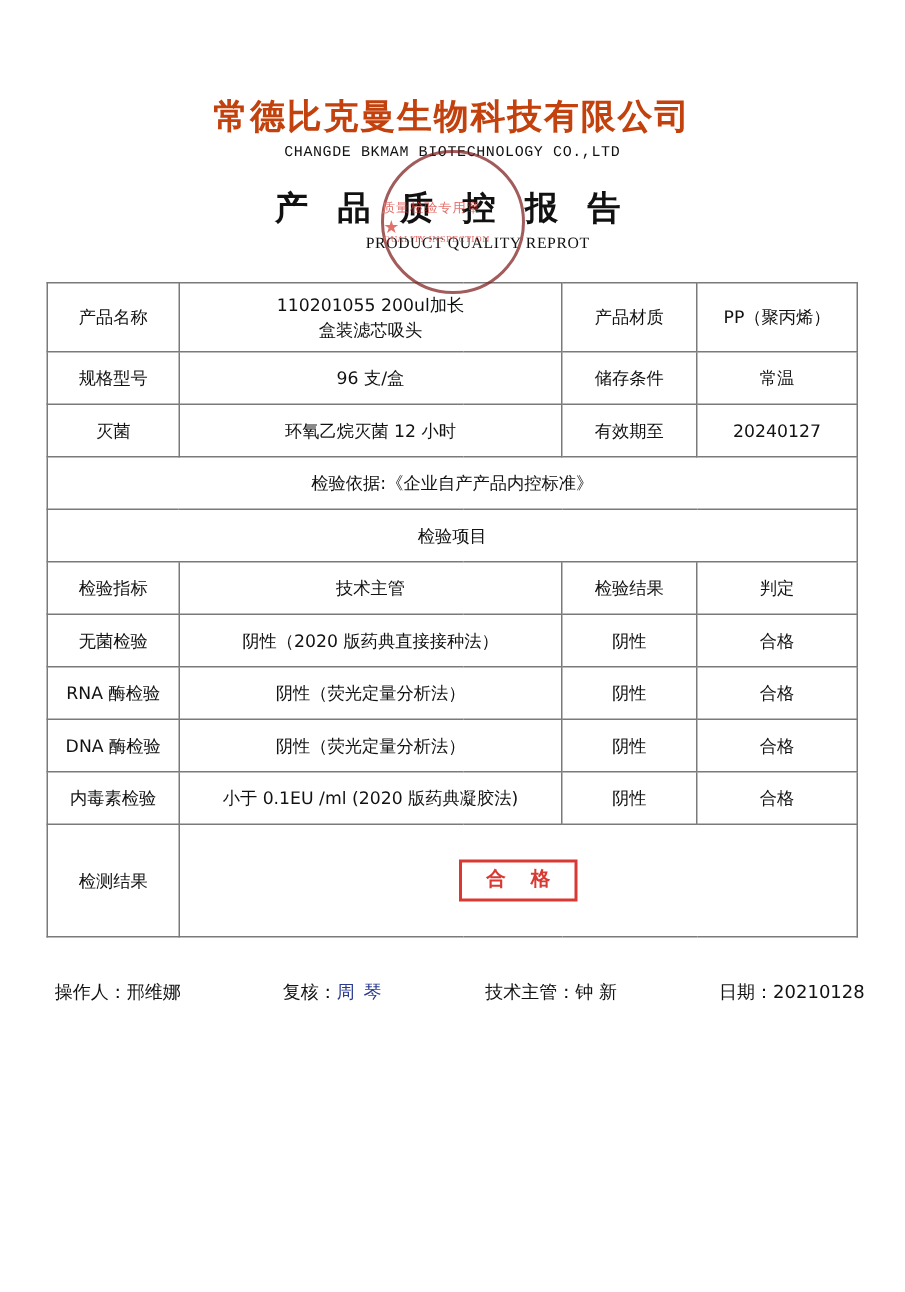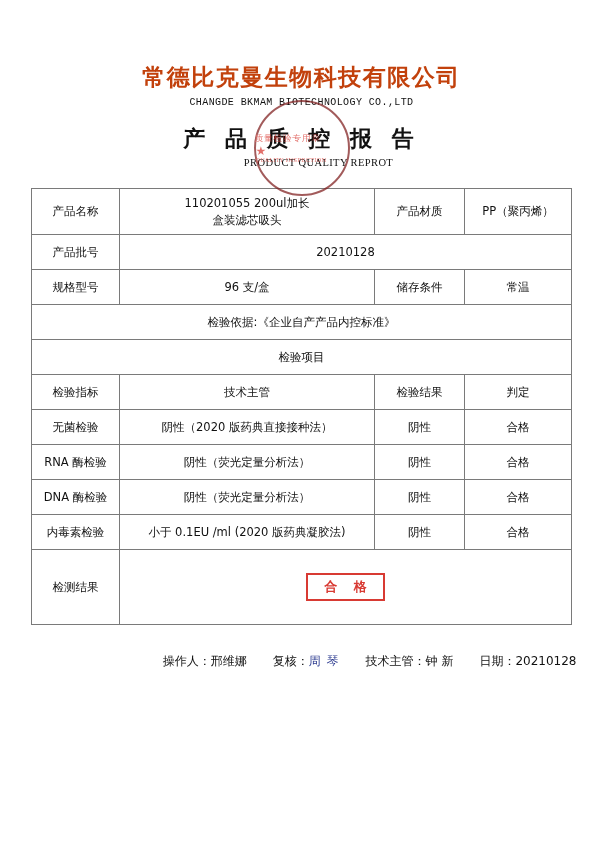"产品批号" tr { html: <tr> <td>产品批号</td> <td>20210128</td> </tr> -> none }
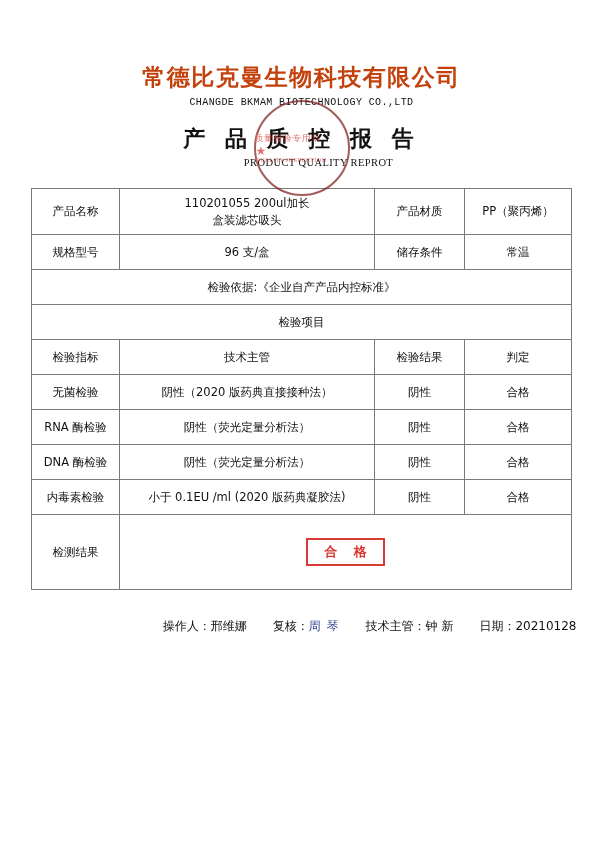"灭菌" tr { html: none -> <tr> <td>灭菌</td> <td>环氧乙烷灭菌 12 小时</td> <td>有效期至</td> <td>20240127</td> </tr> }
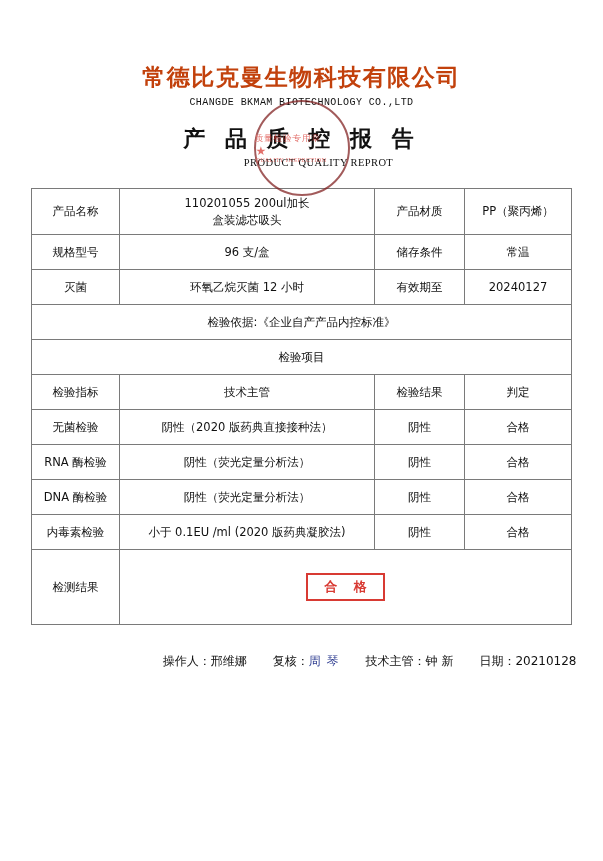"操作人：邢维娜" .footer { gap: 0 -> 16px; justify-content: flex-end -> space-between }
